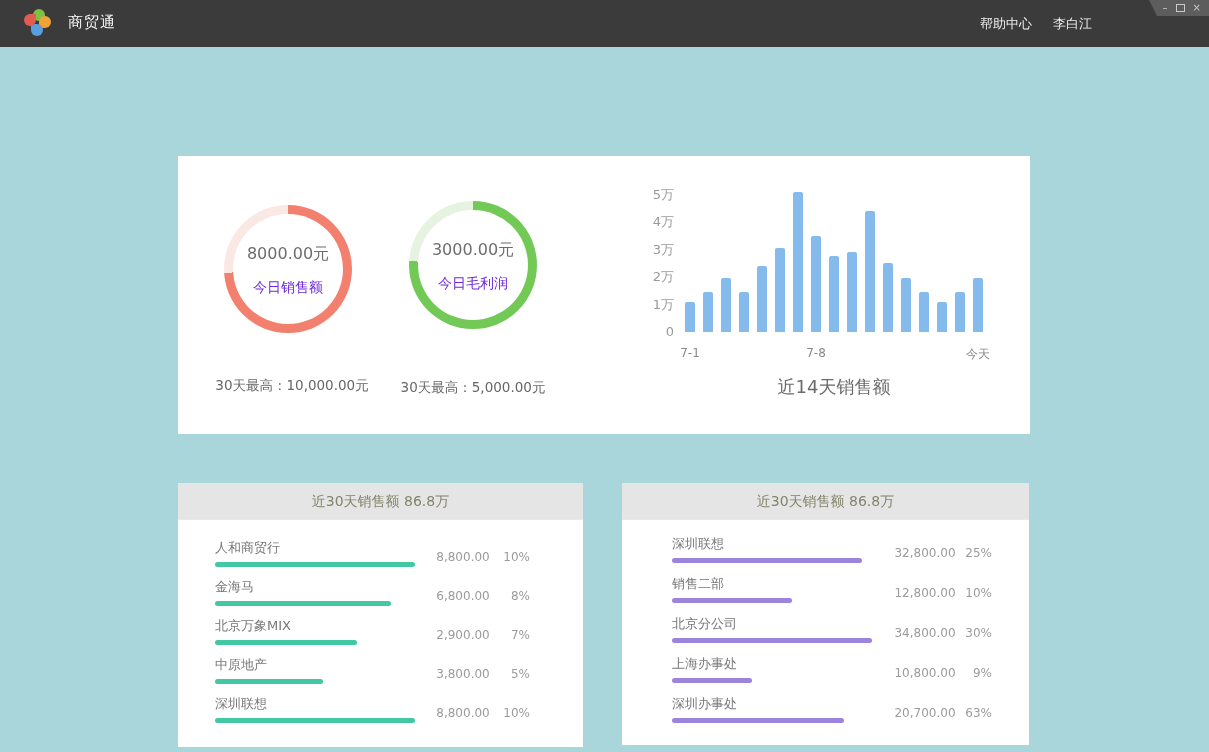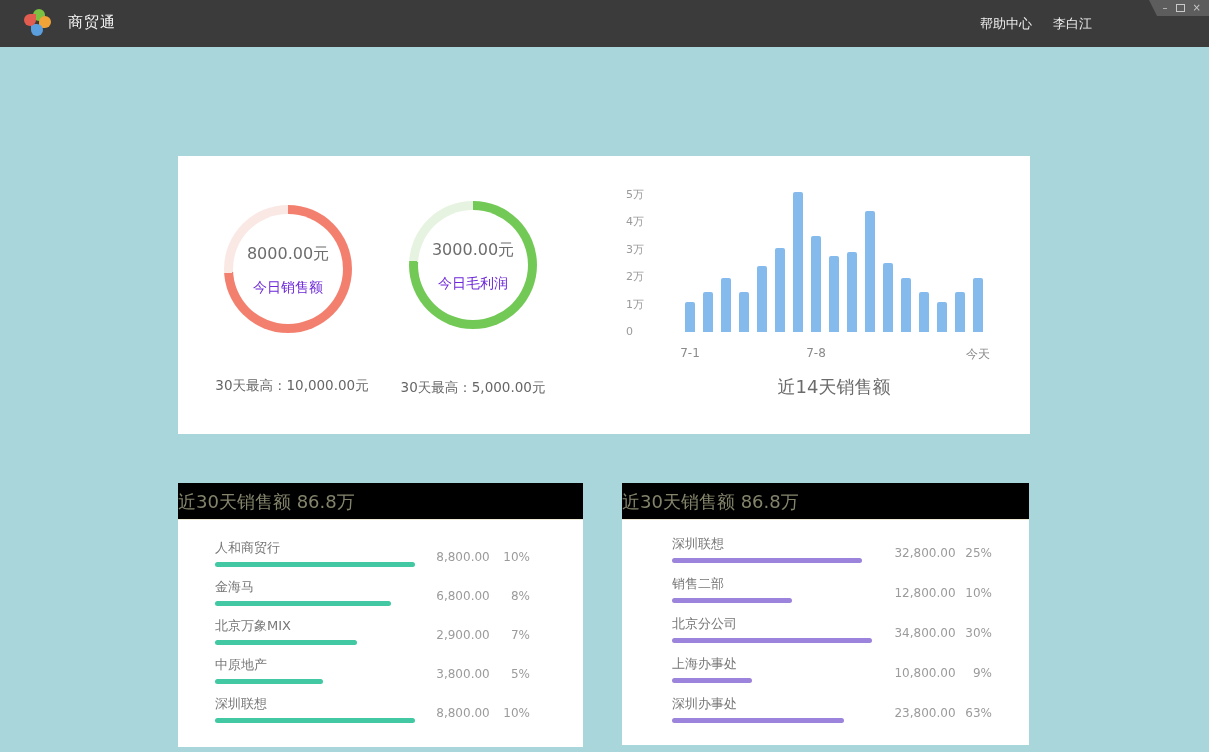"5万" .ytick { font-size: 11px -> 13px; left: 8px -> 0; text-align: left -> right }
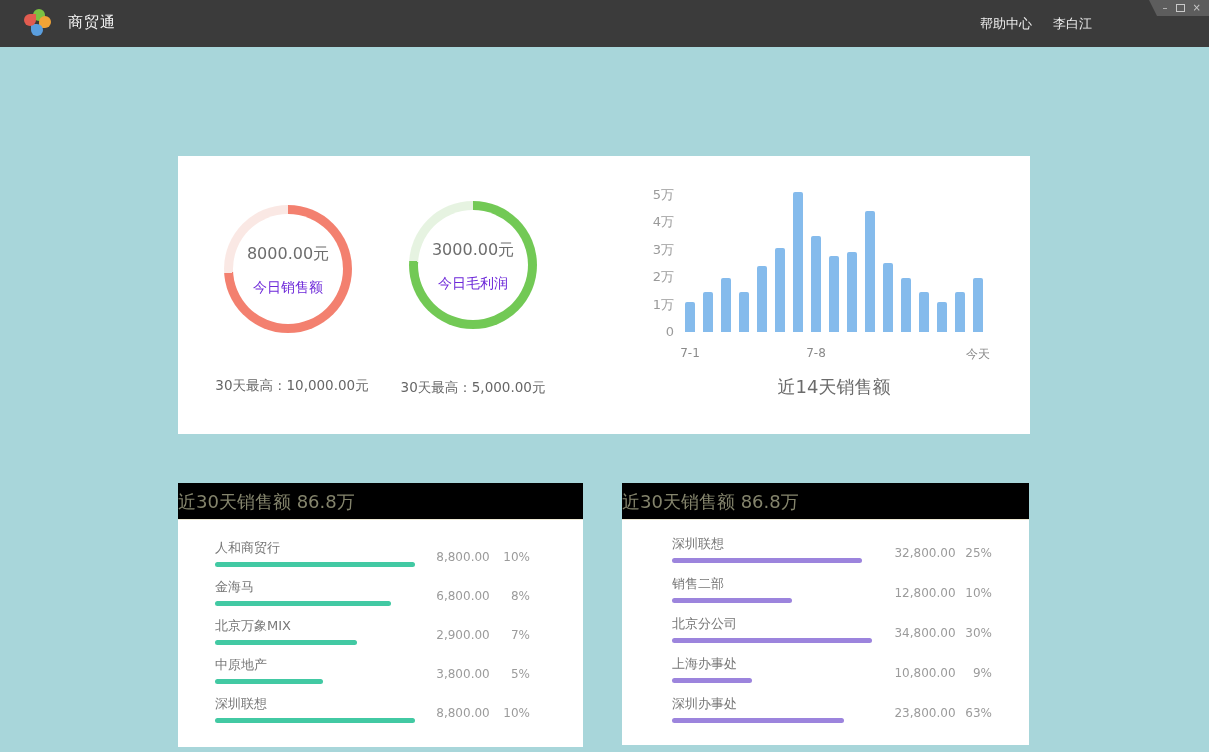"近30天销售额 86.8万" .card-header { background: #000000 -> #e5e5e5; font-size: 18px -> 14px; text-align: left -> center }
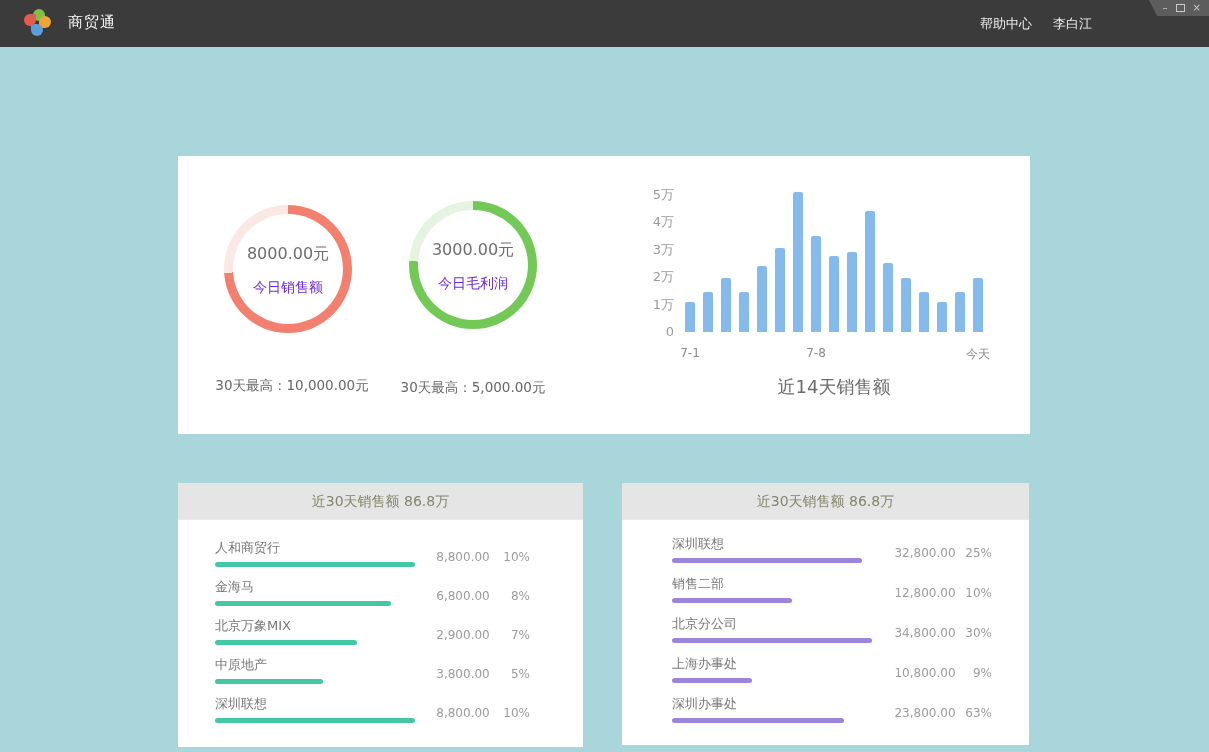"23,800.00" span.amount { text: 23,800.00 -> 20,700.00 }
